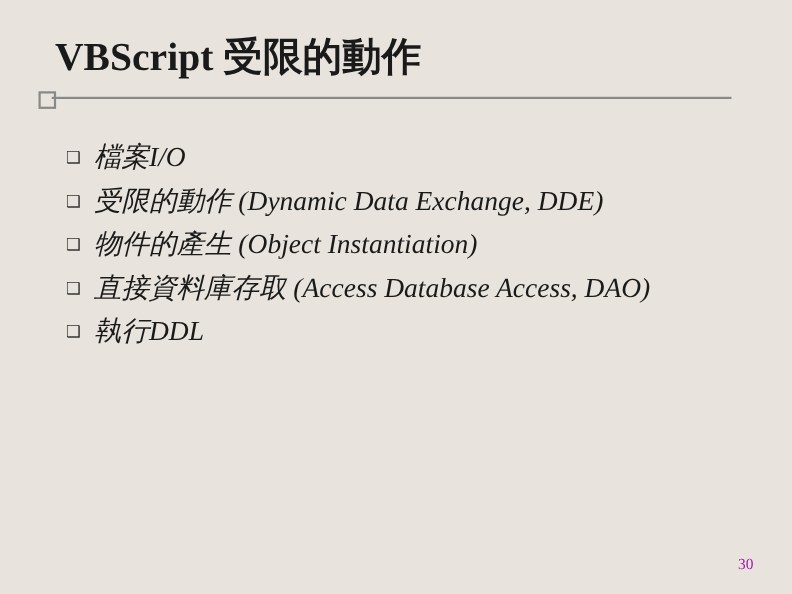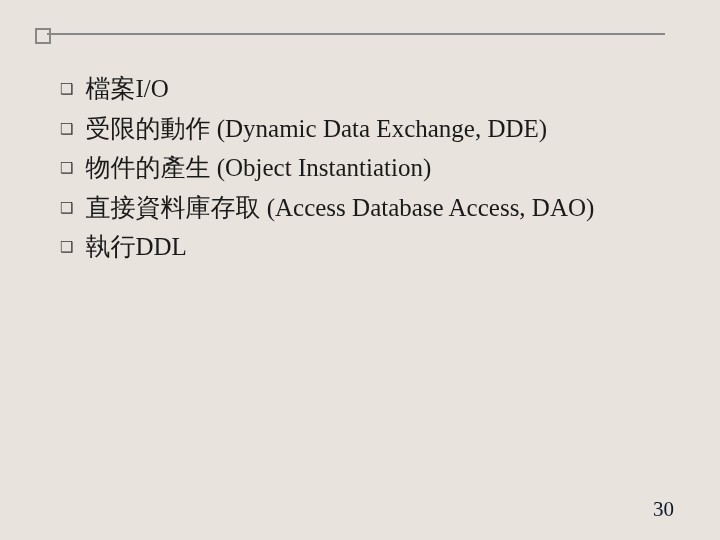"VBScript 受限的動作" h1.title { html: none -> <h1>VBScript 受限的動作</h1> }
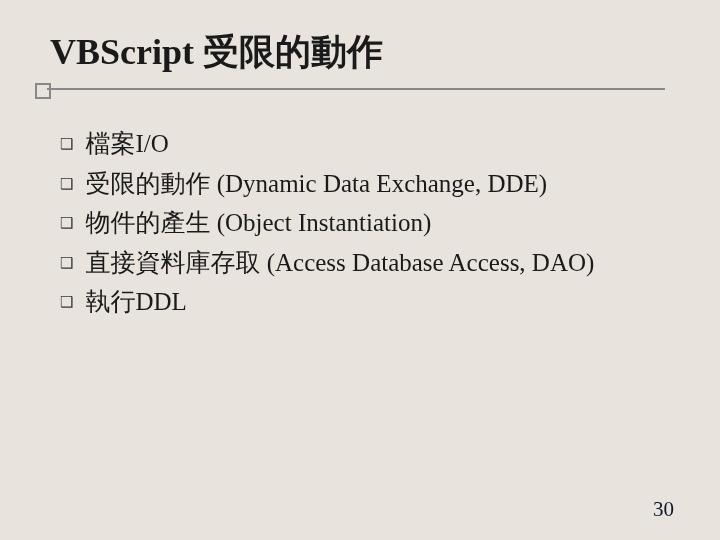"檔案I/O" .item-text { font-style: none -> italic }
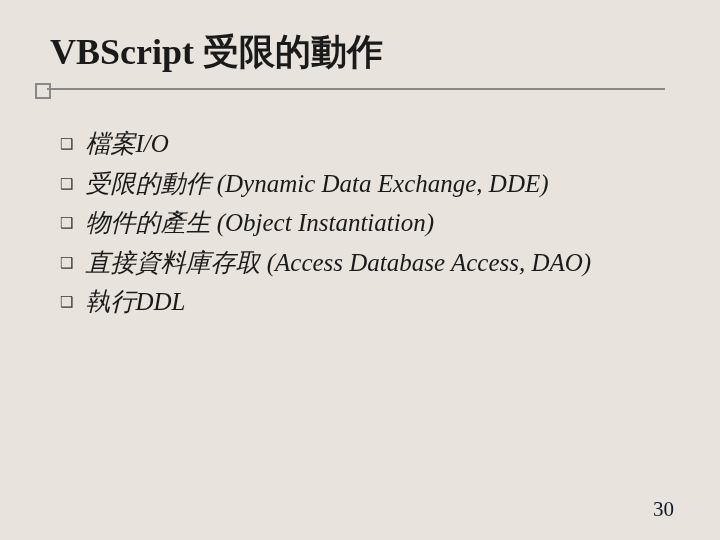"30" .page-number { color: #0f172a -> #a21caf; font-size: 21px -> 14px; right: 46px -> 35px }
